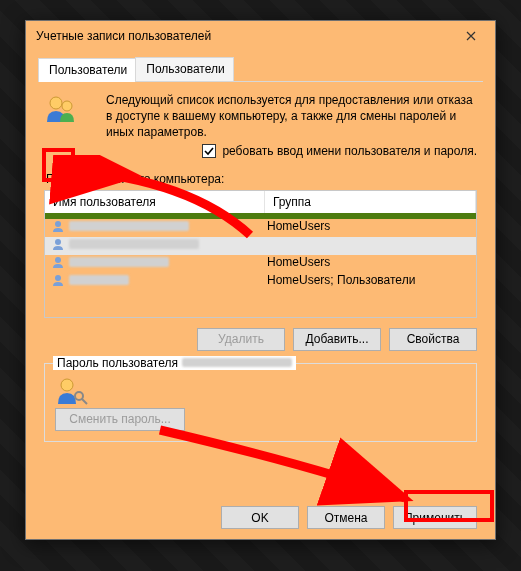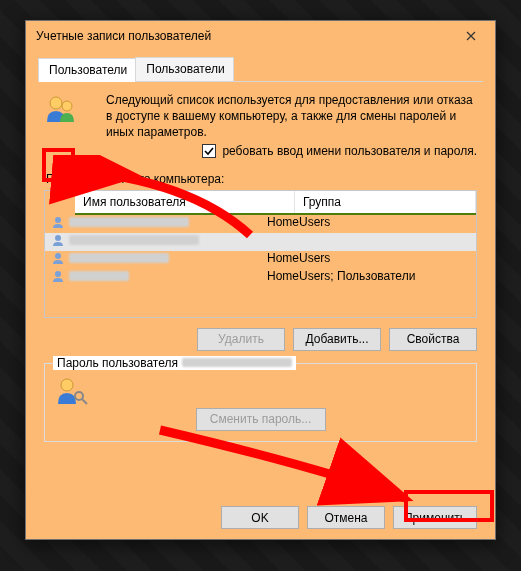"Имя пользователя" .ut-head { border-bottom: 2px solid #4d7c0f -> 6px solid #4d7c0f; margin-left: 30px -> none }
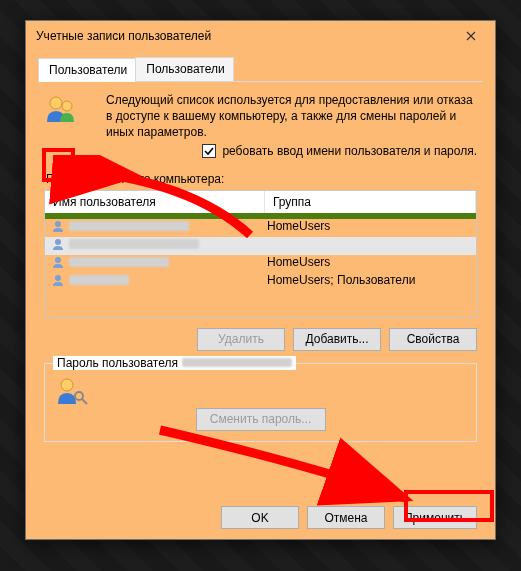"Сменить пароль..." .group-btnrow { justify-content: center -> flex-start }
